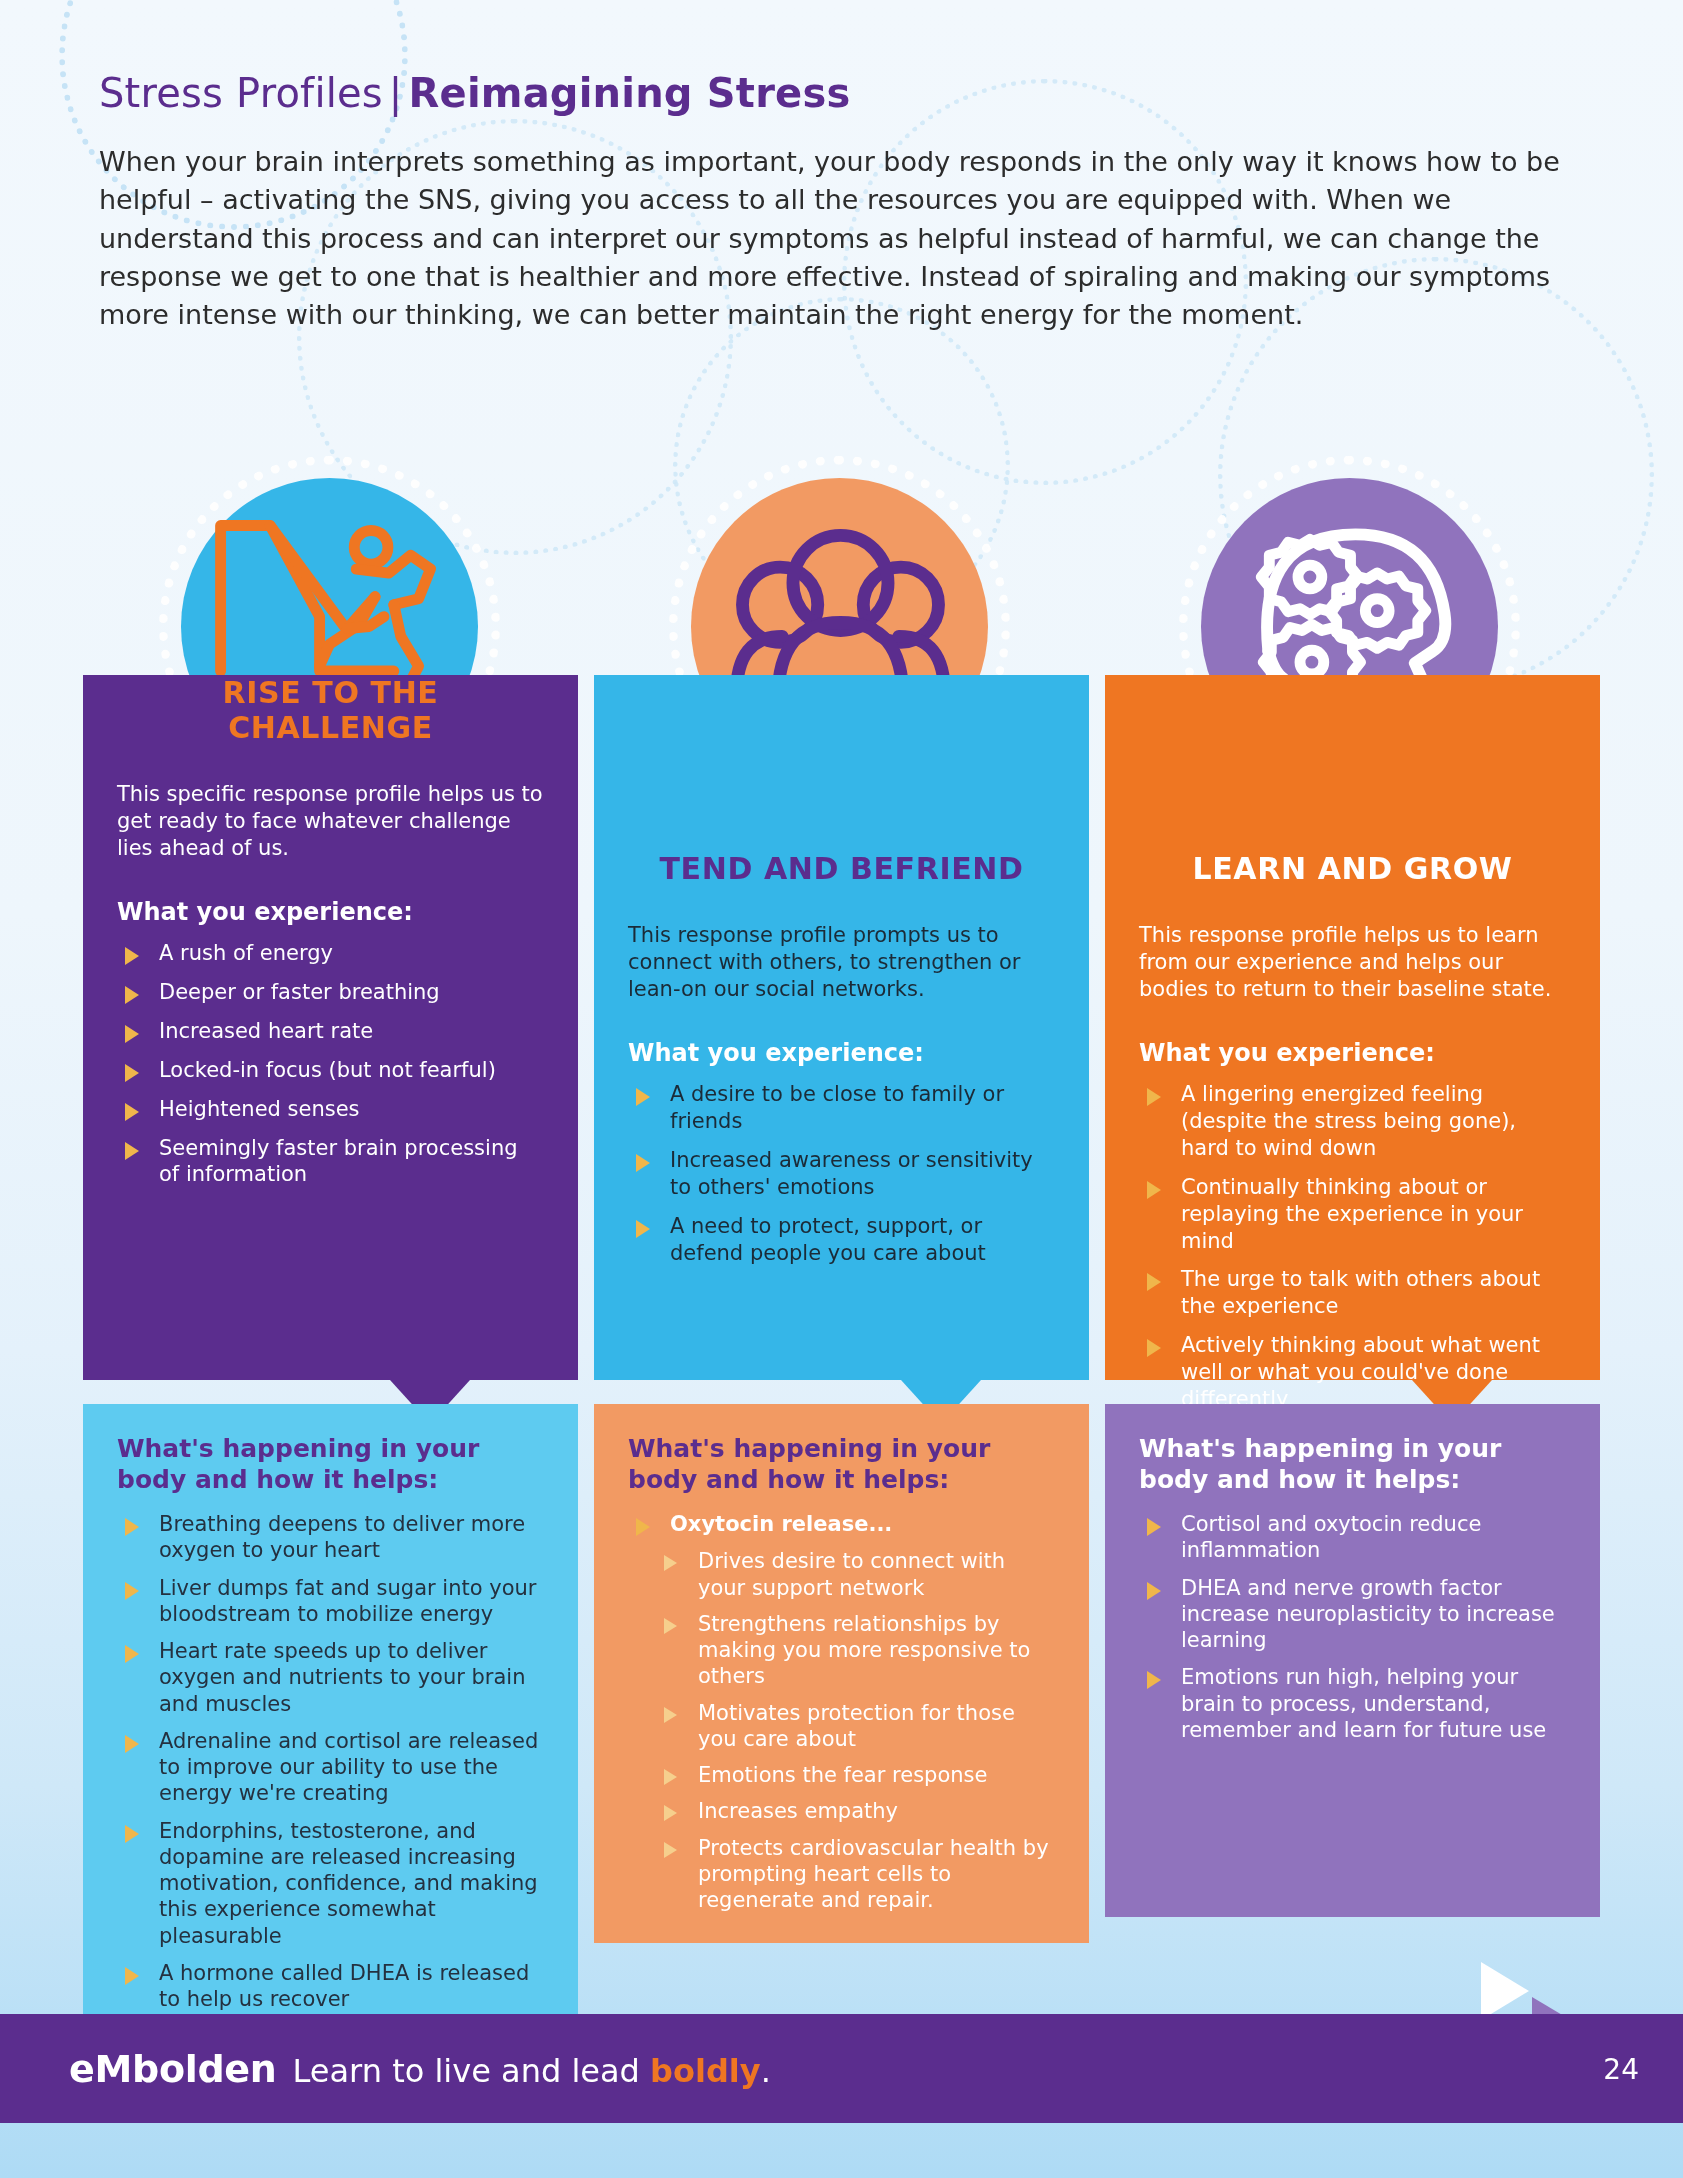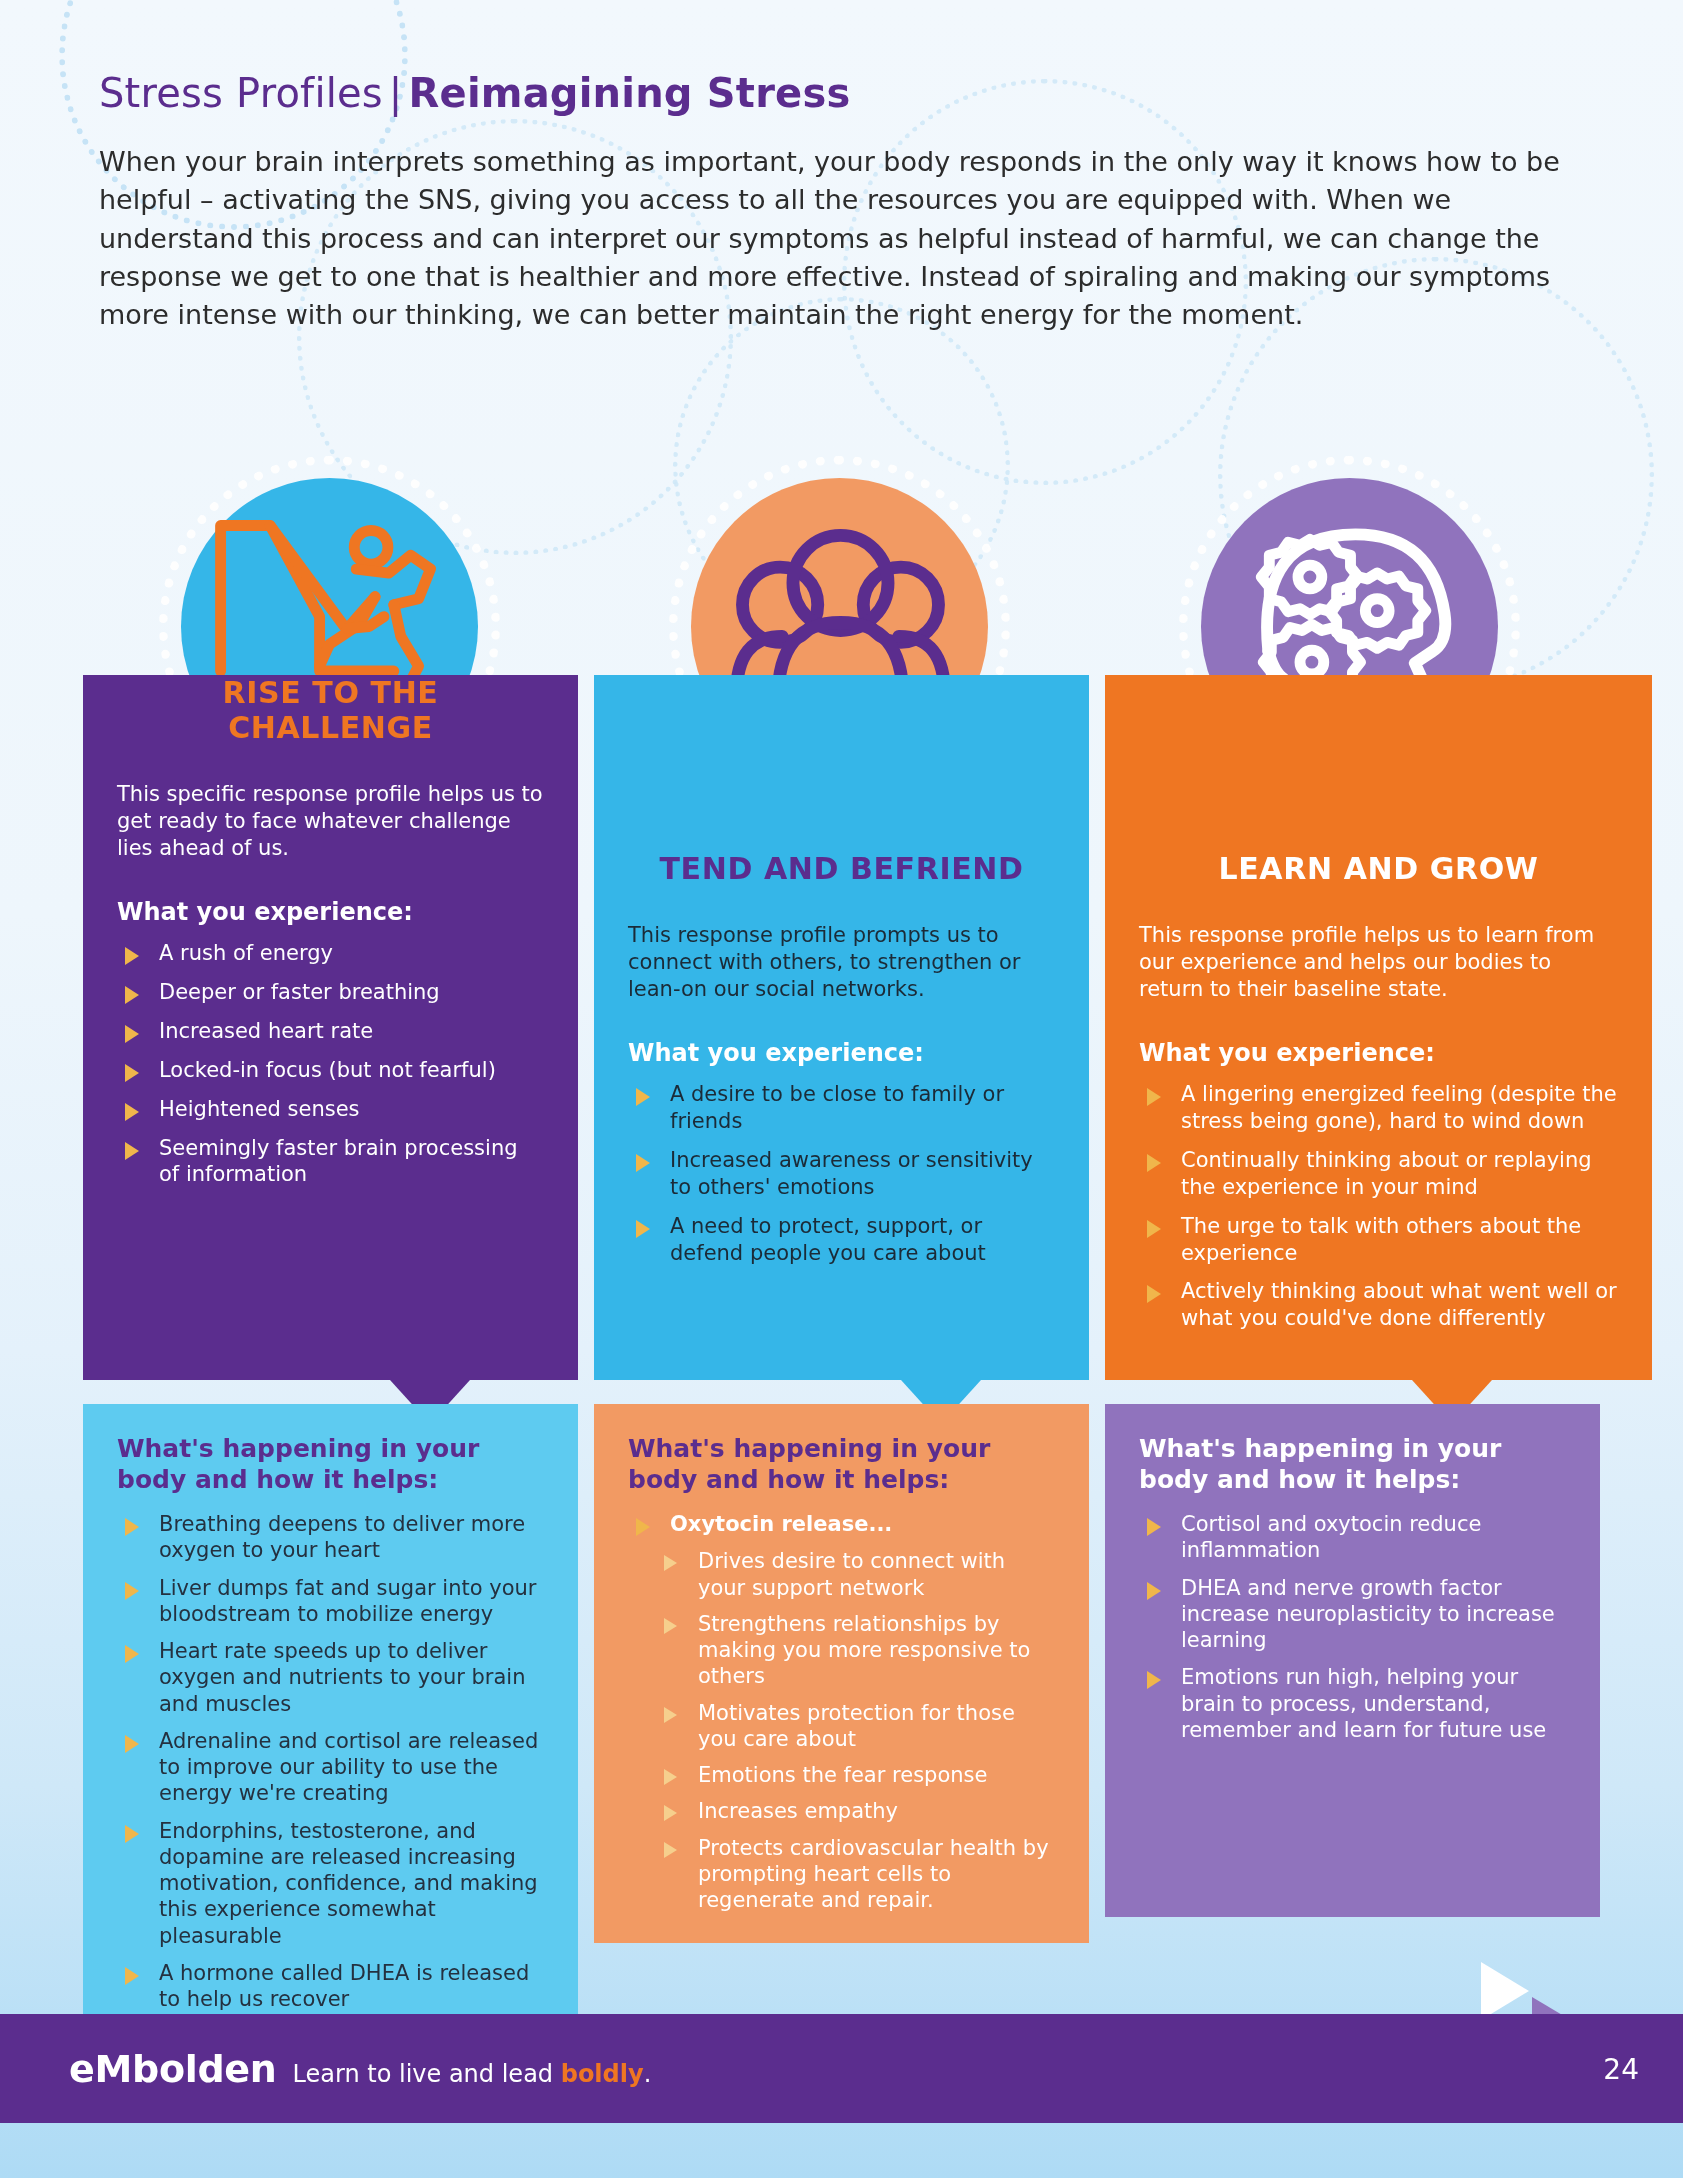"LEARN AND GROW" div.topcard { width: 547px -> 495px }
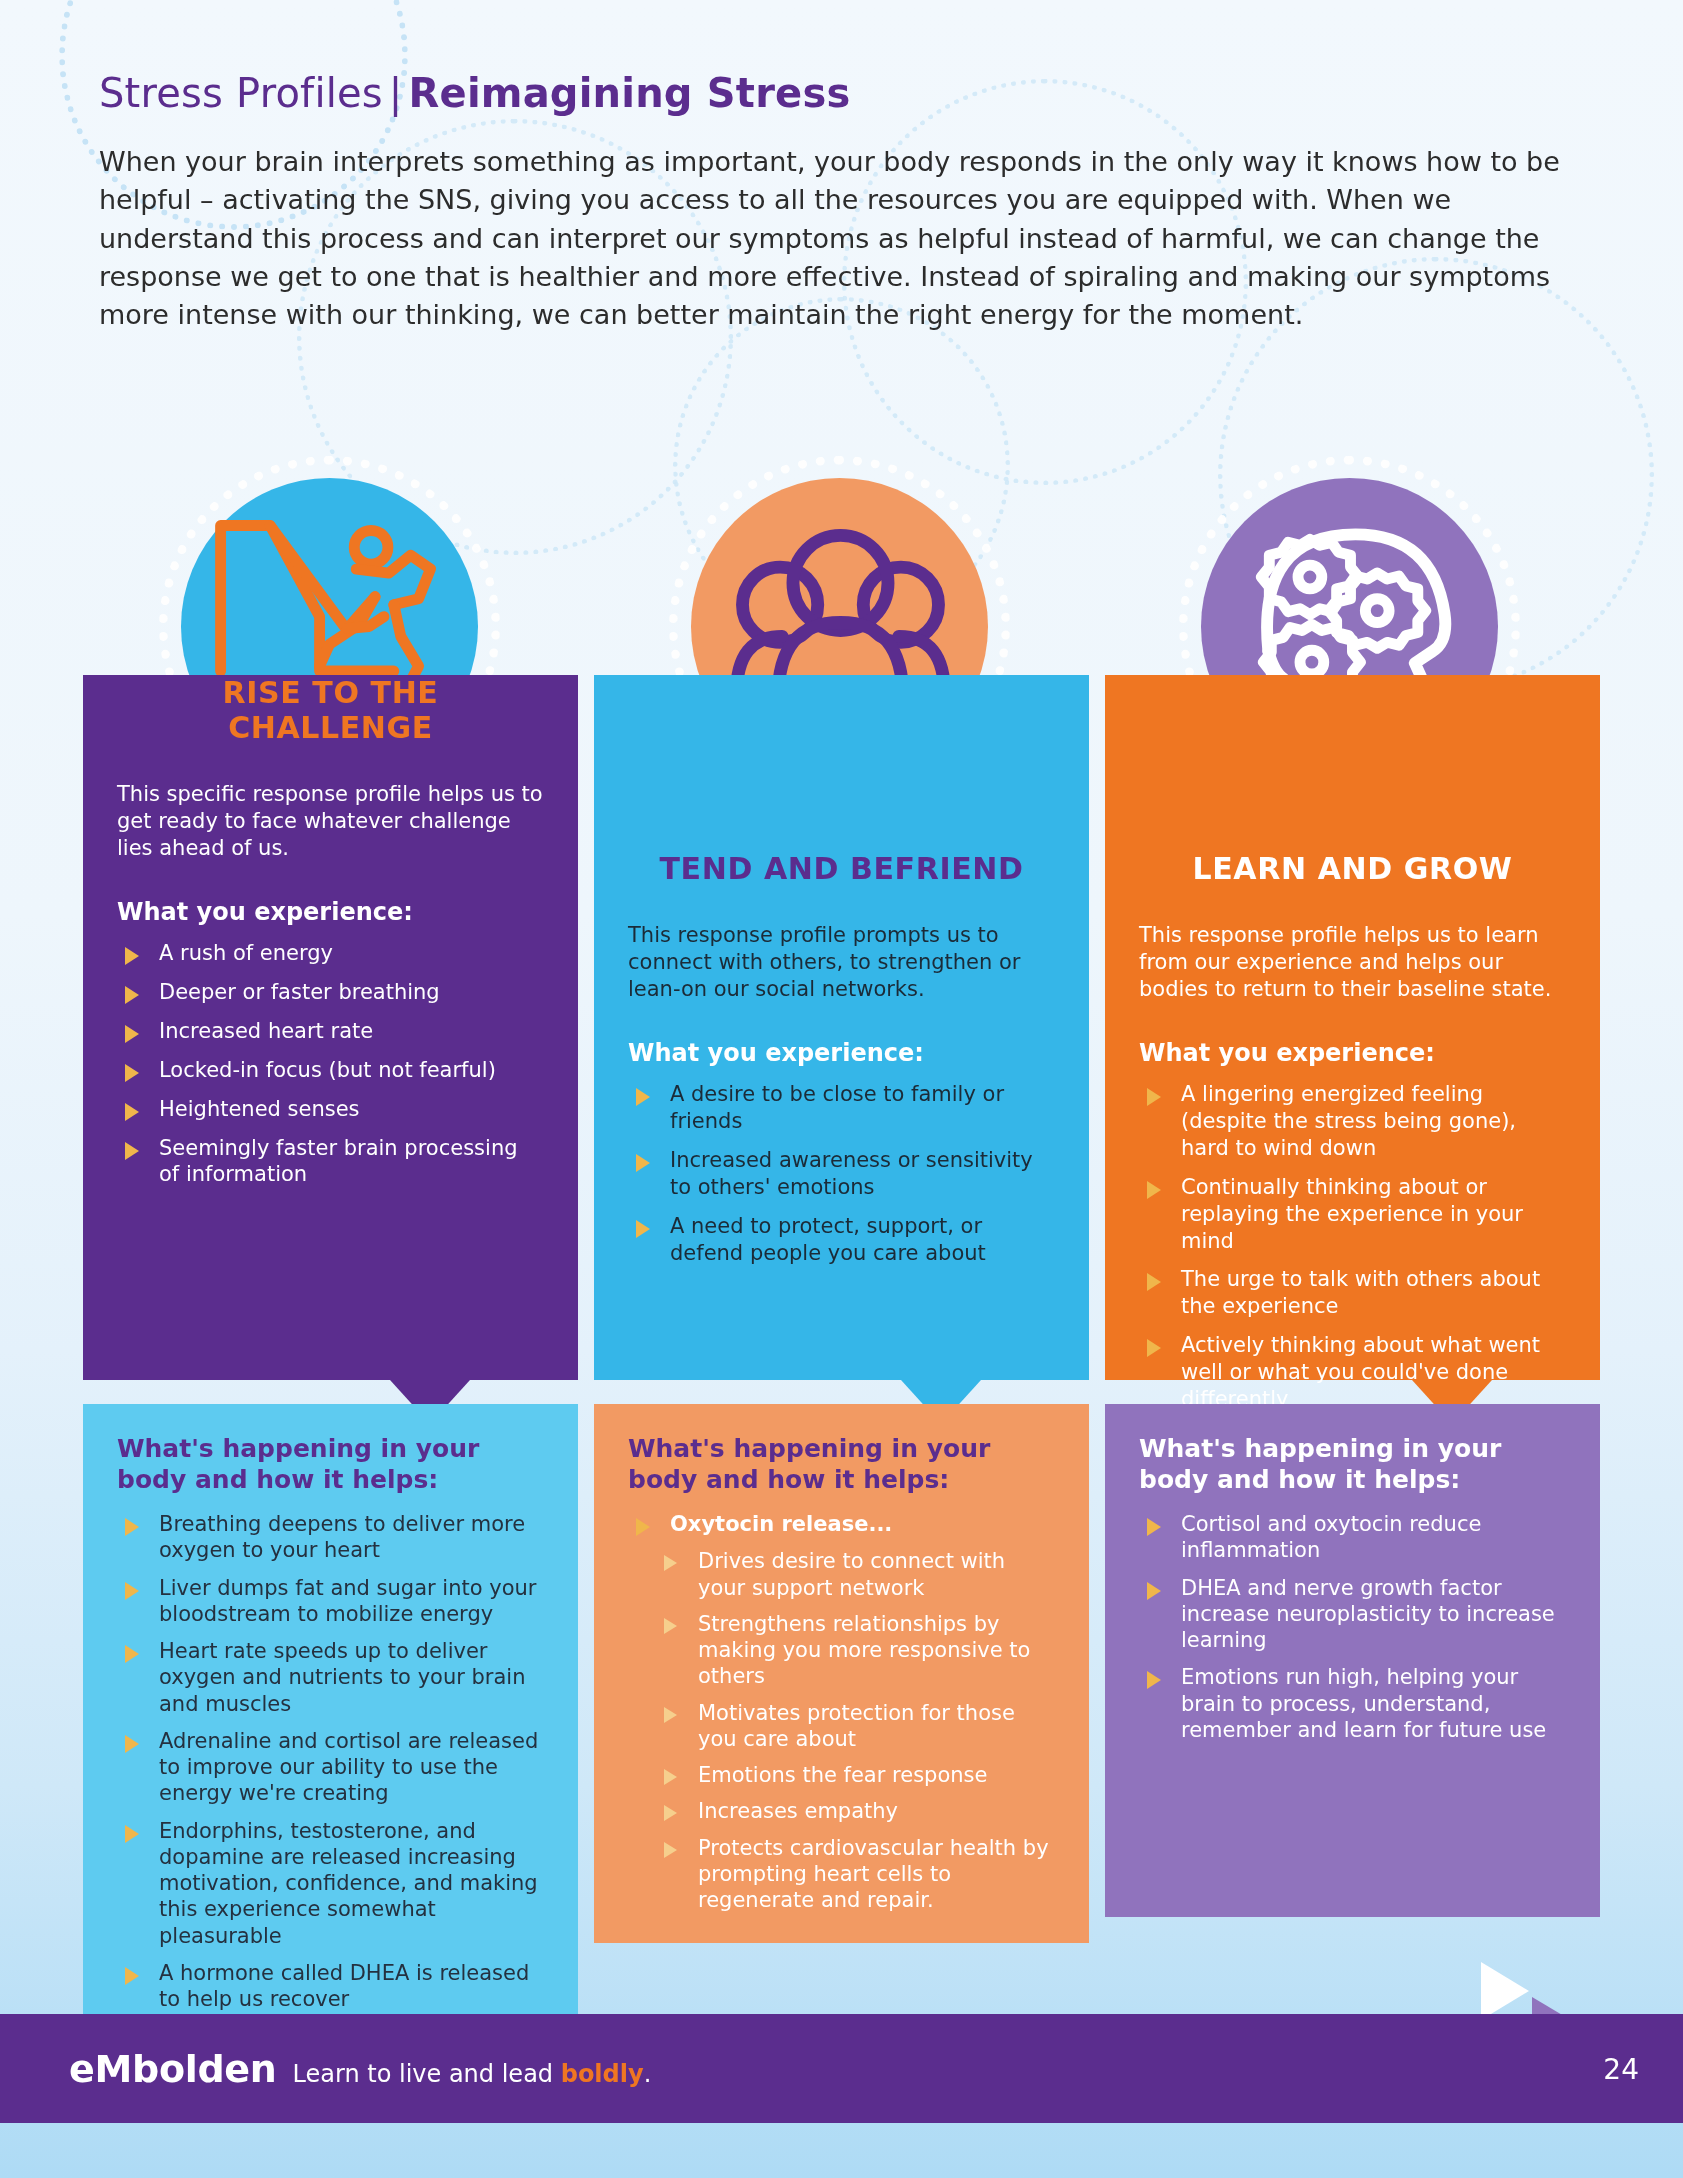"Learn to live and lead" #tagline { font-size: 24px -> 32px }
